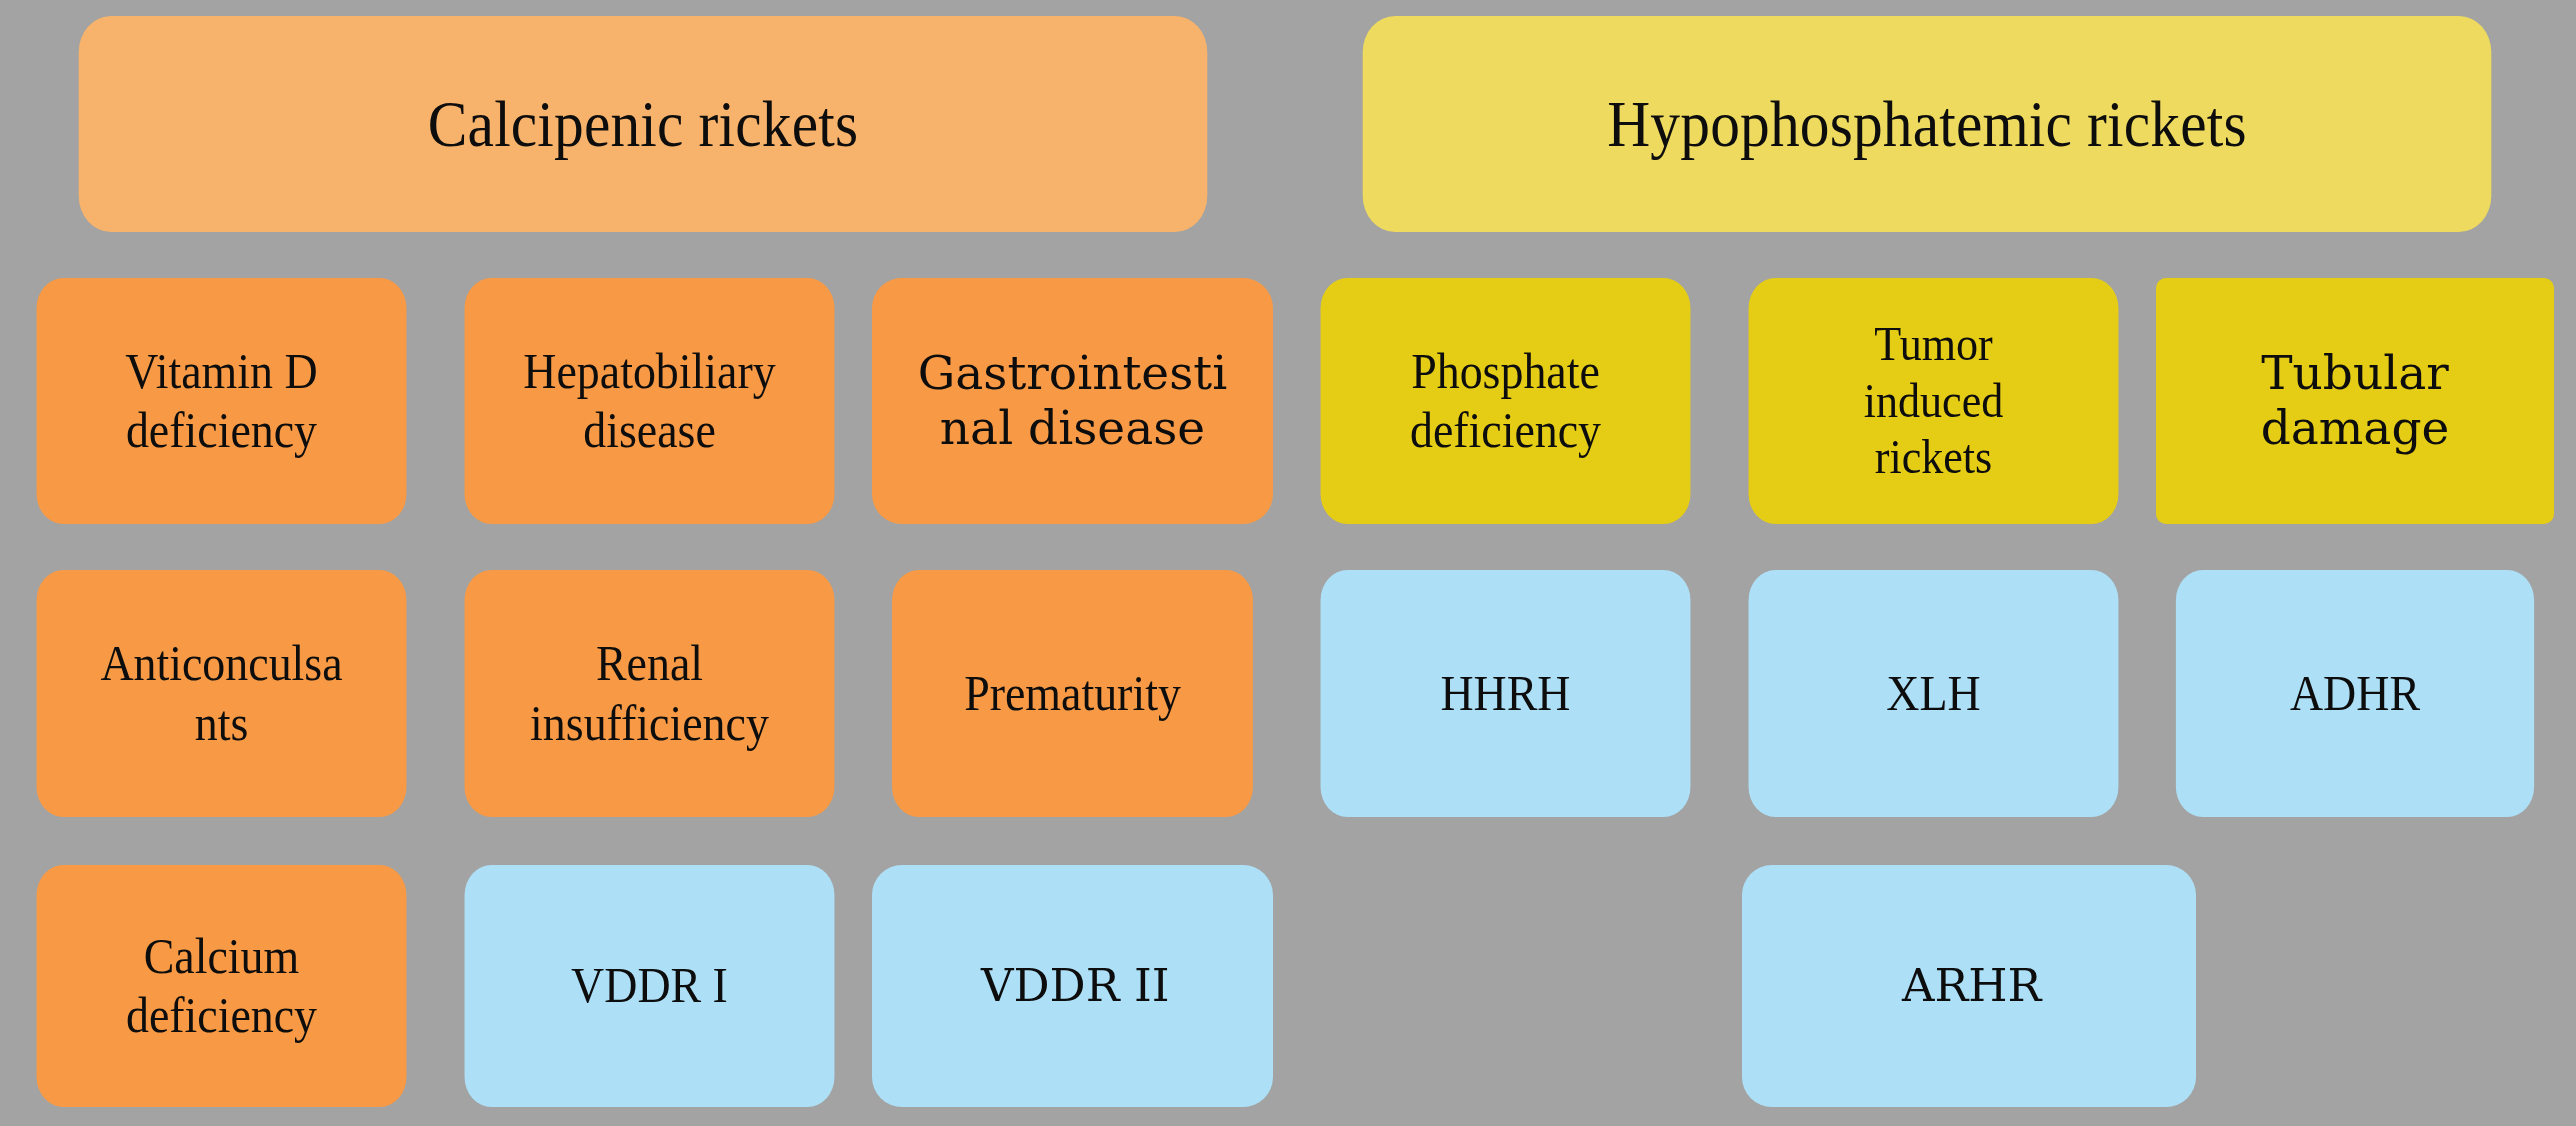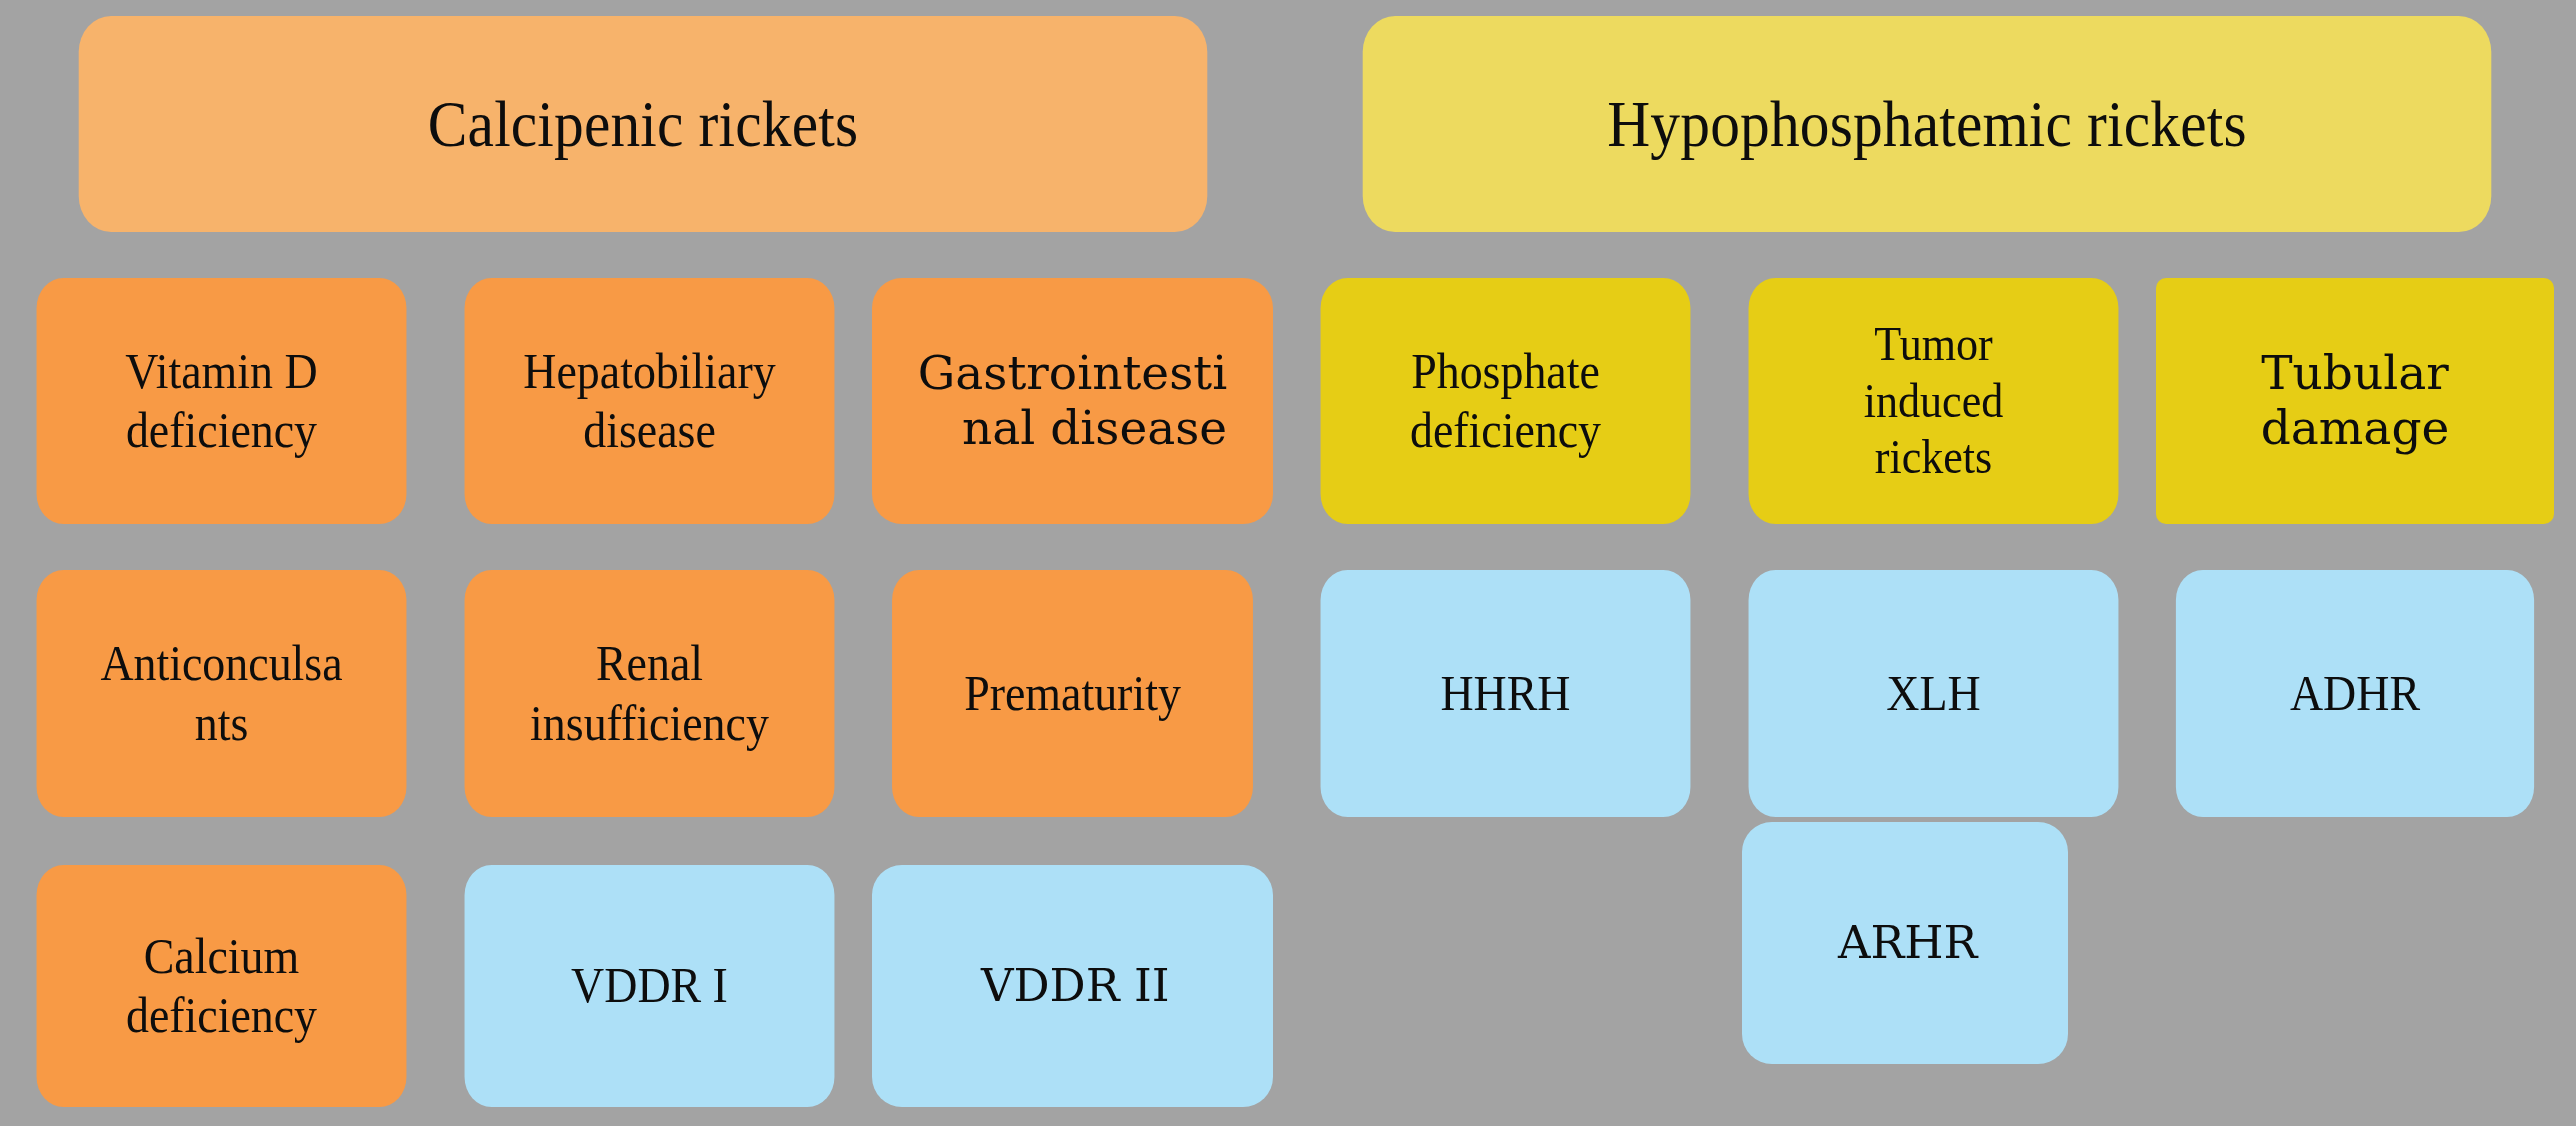"Gastrointesti" div.box { text-align: right -> none }
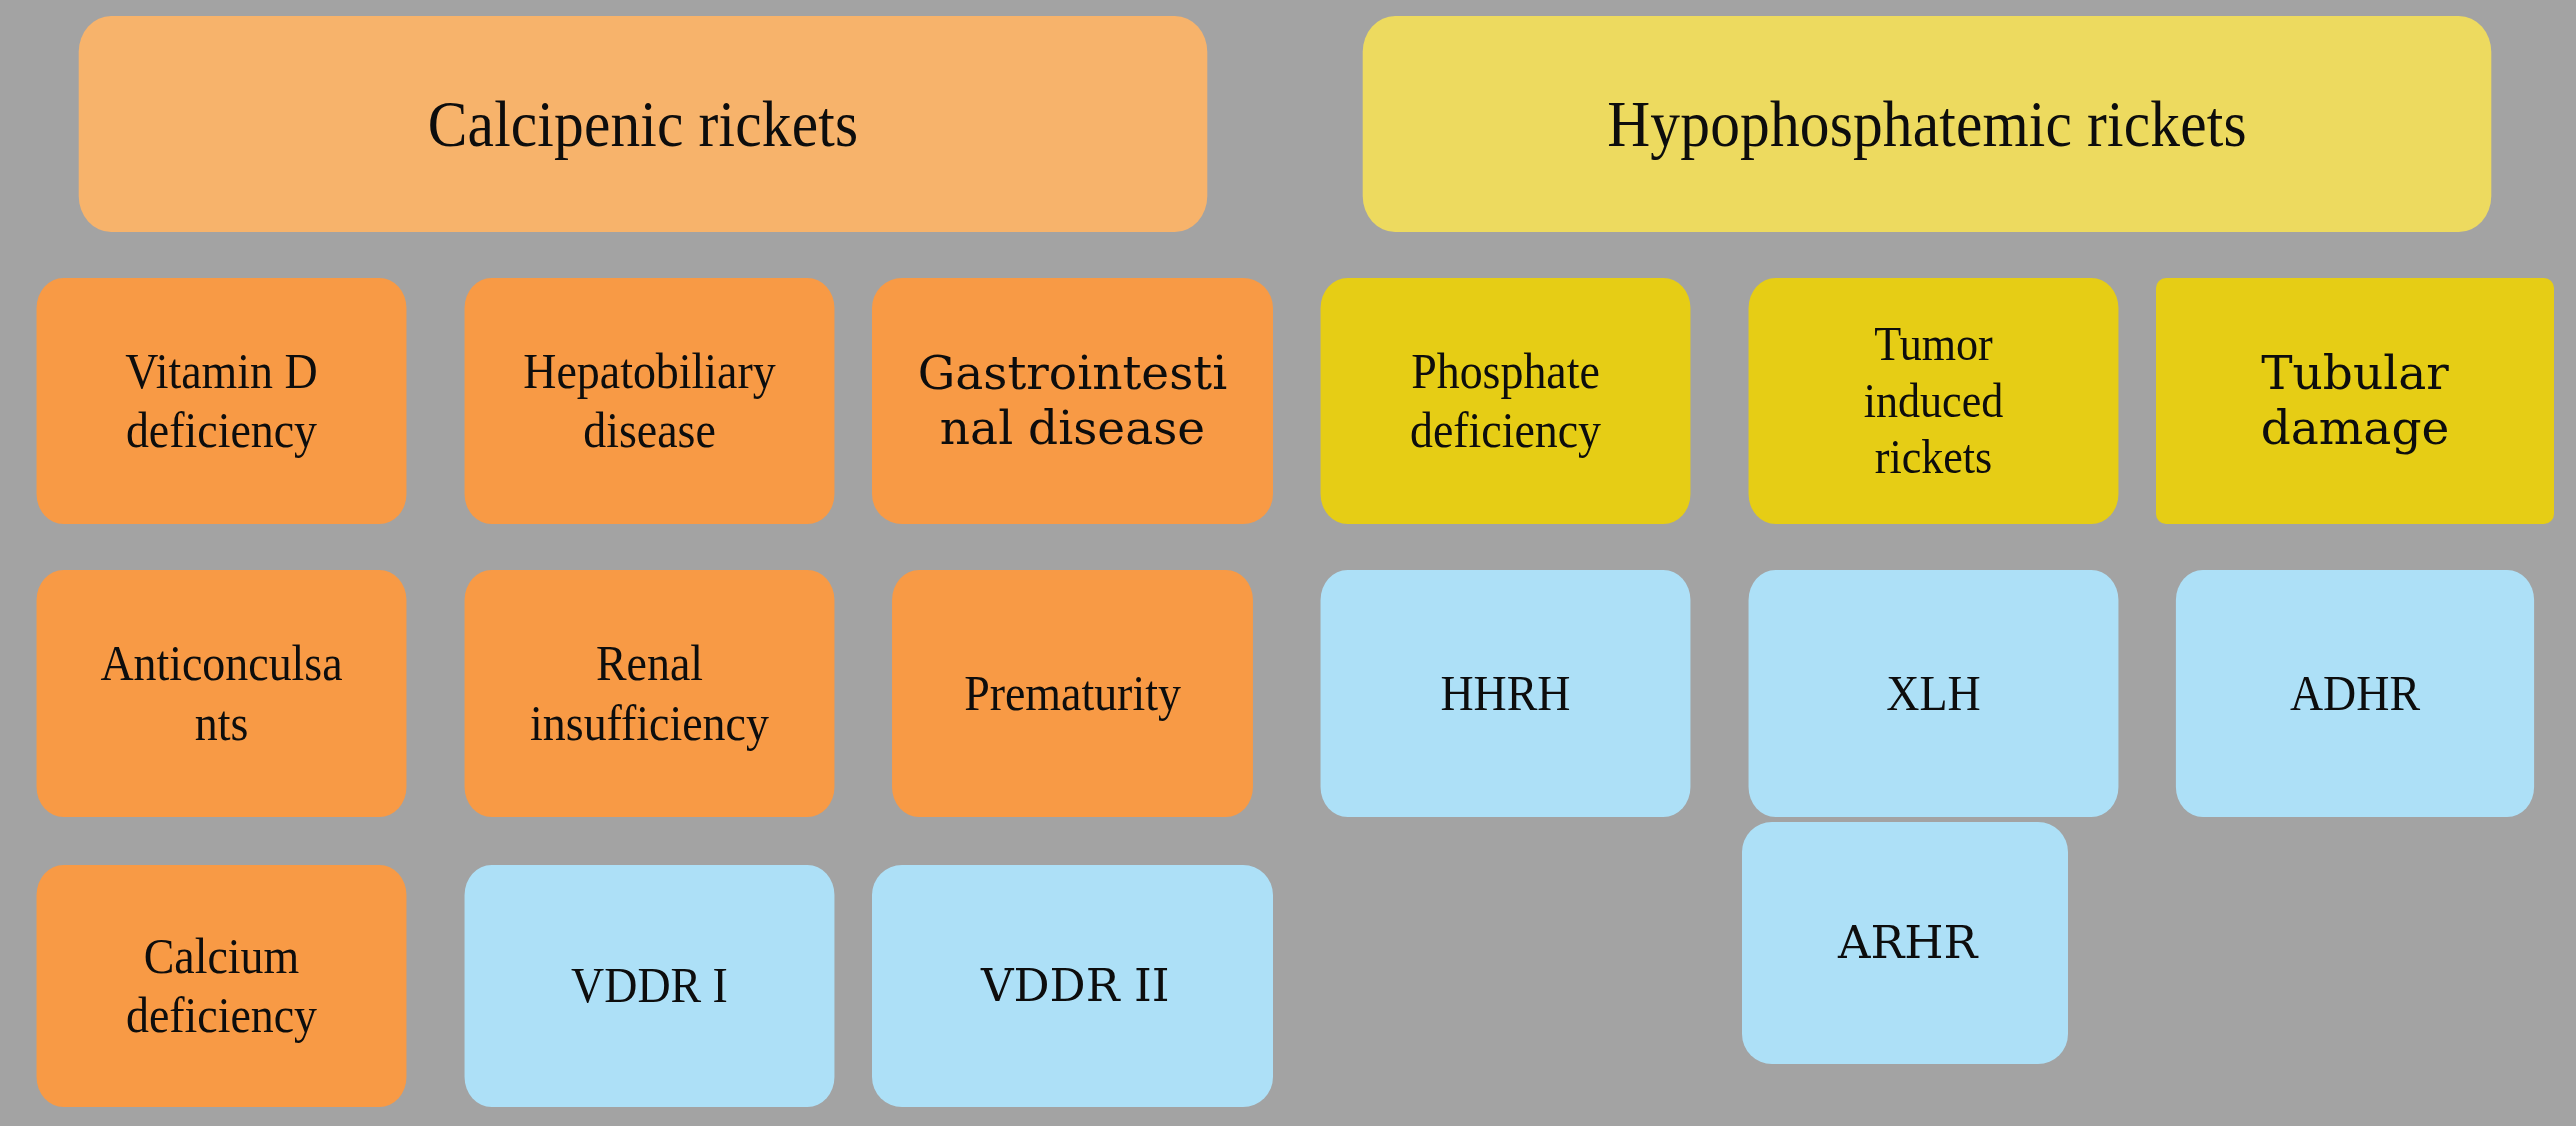"ARHR" div.box { top: 822px -> 865px; width: 326px -> 454px }
